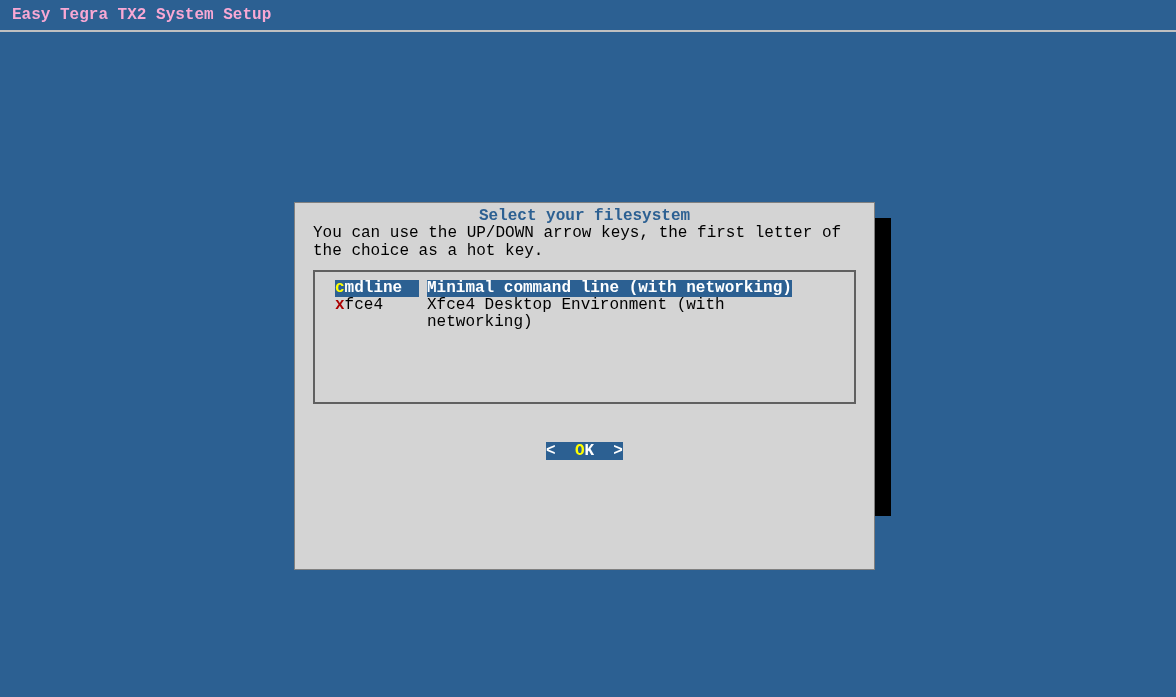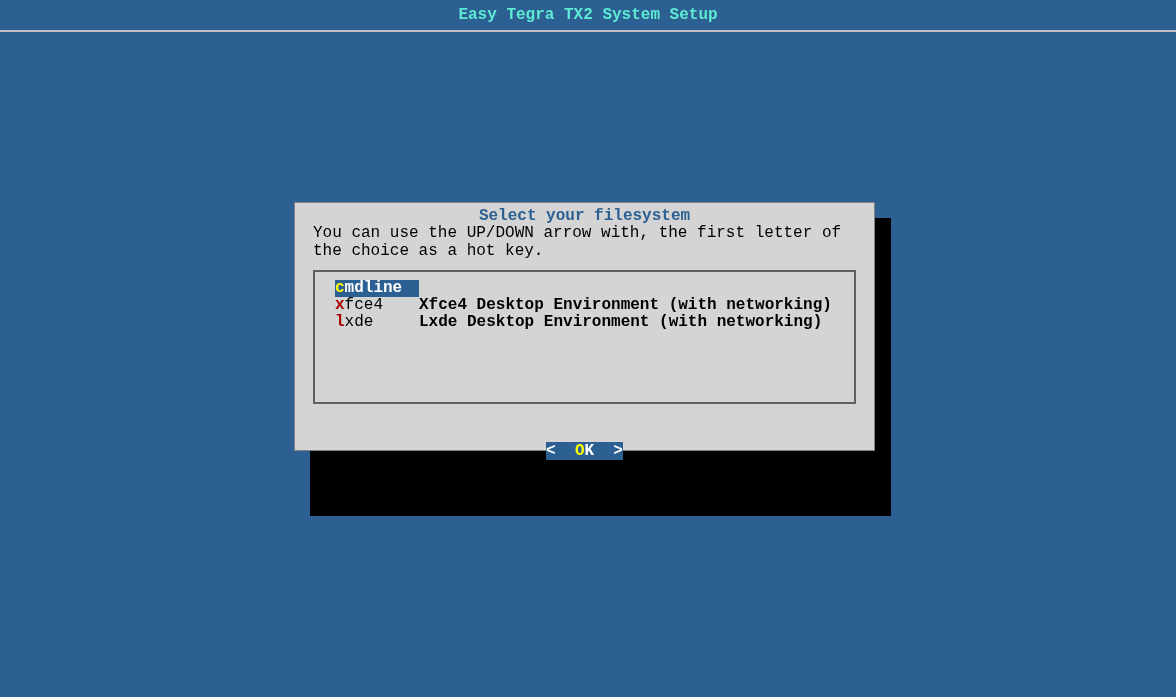"Easy Tegra TX2 System Setup" .page-title { color: #5eead4 -> #f9a8d4; text-align: center -> none }
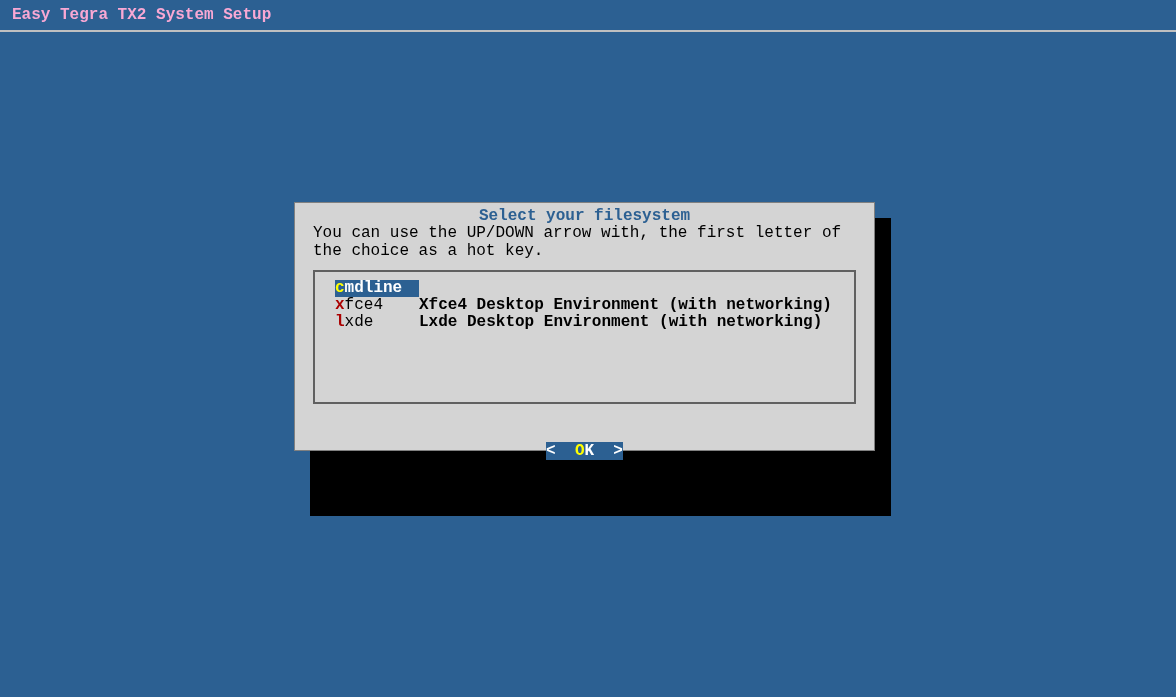"Select your filesystem" .dialog-box { height: 249px -> 368px }
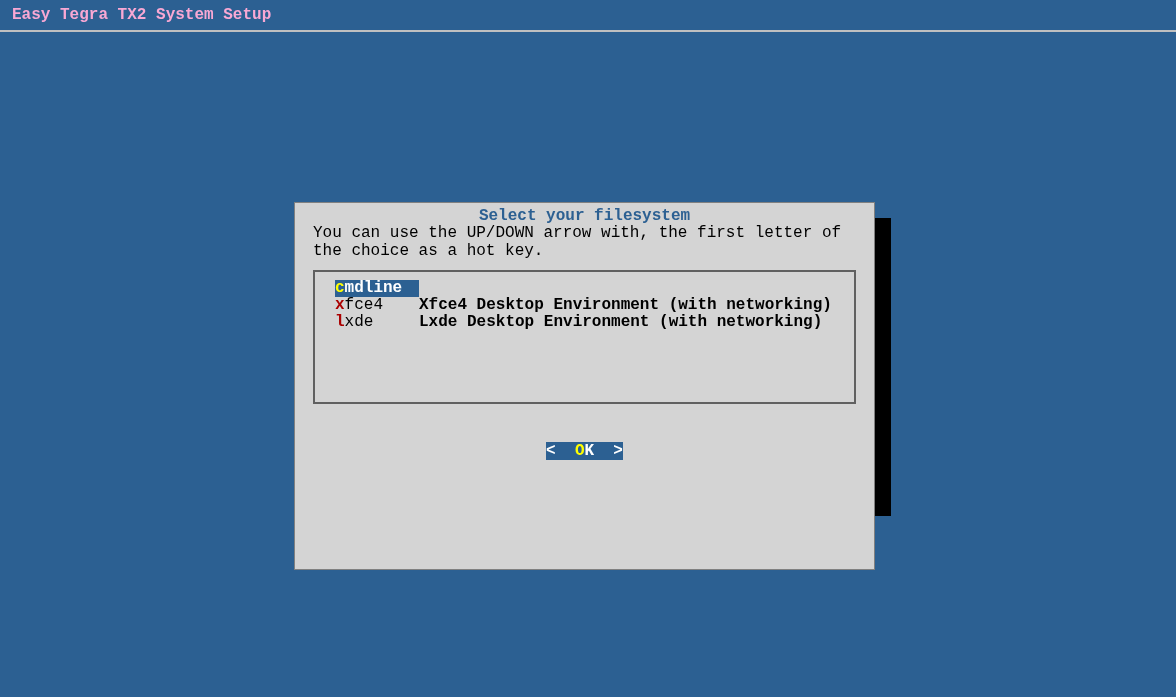"You can use the UP/DOWN" div.dialog-instruction { text: with -> keys }
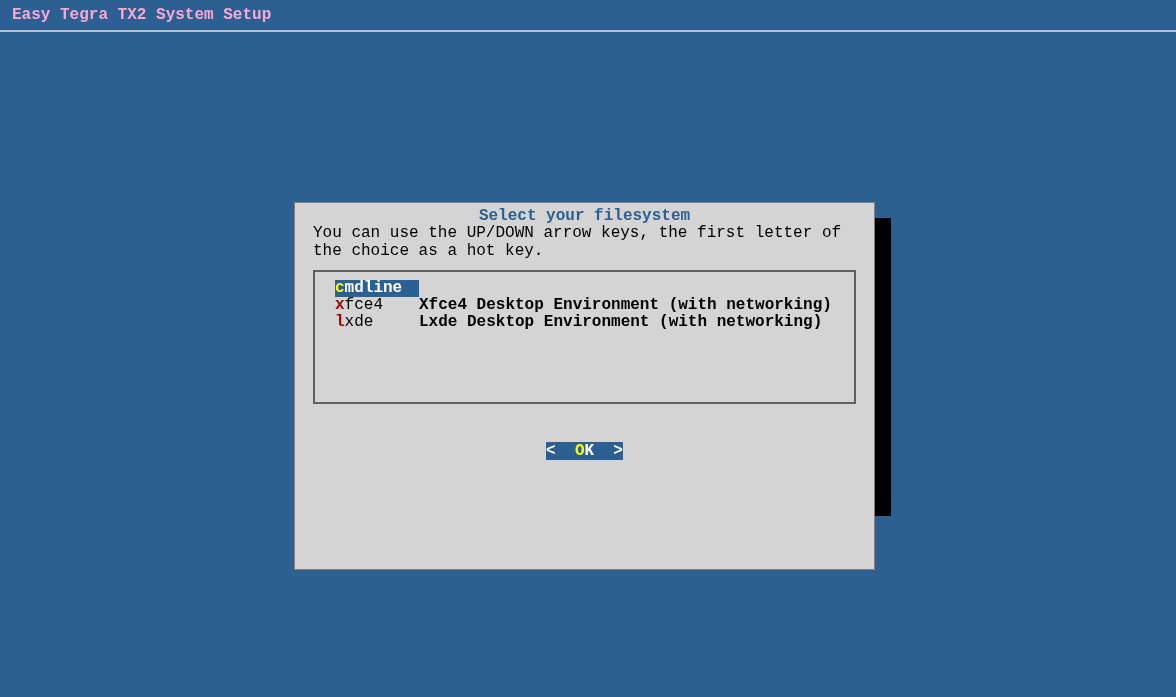"cmdline" .menu-item { gap: none -> 8px }
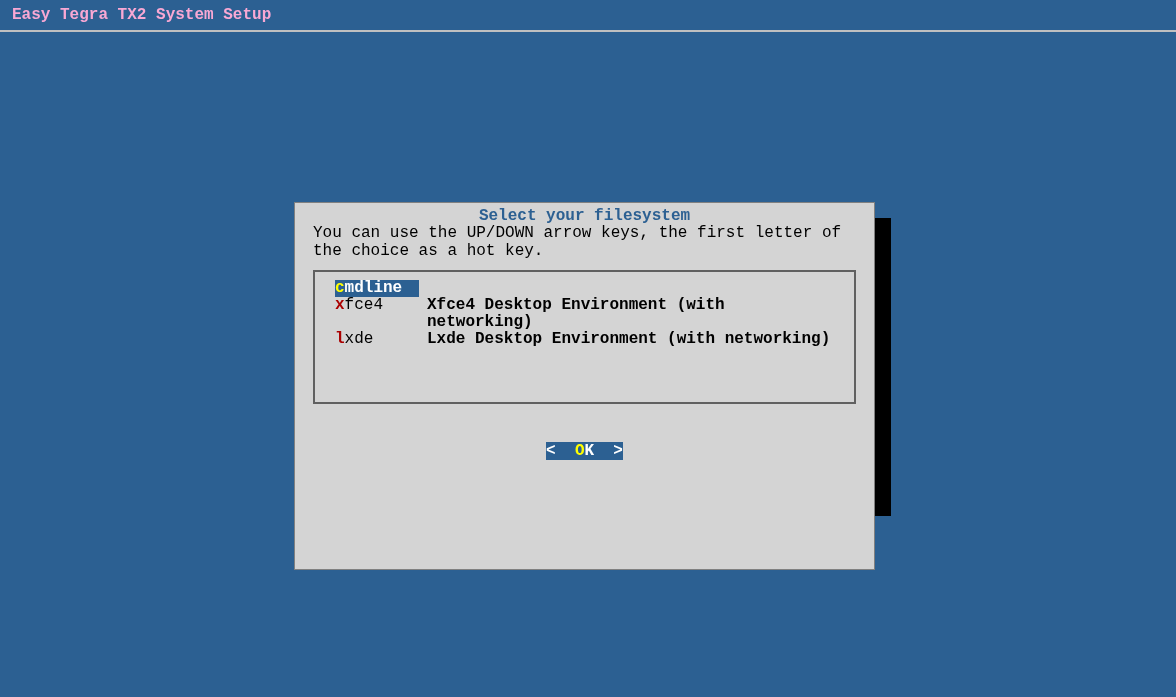"Minimal command line (with networking)" span.menu-desc-selected { html: none -> <span>Minimal command line (with networking)</span> }
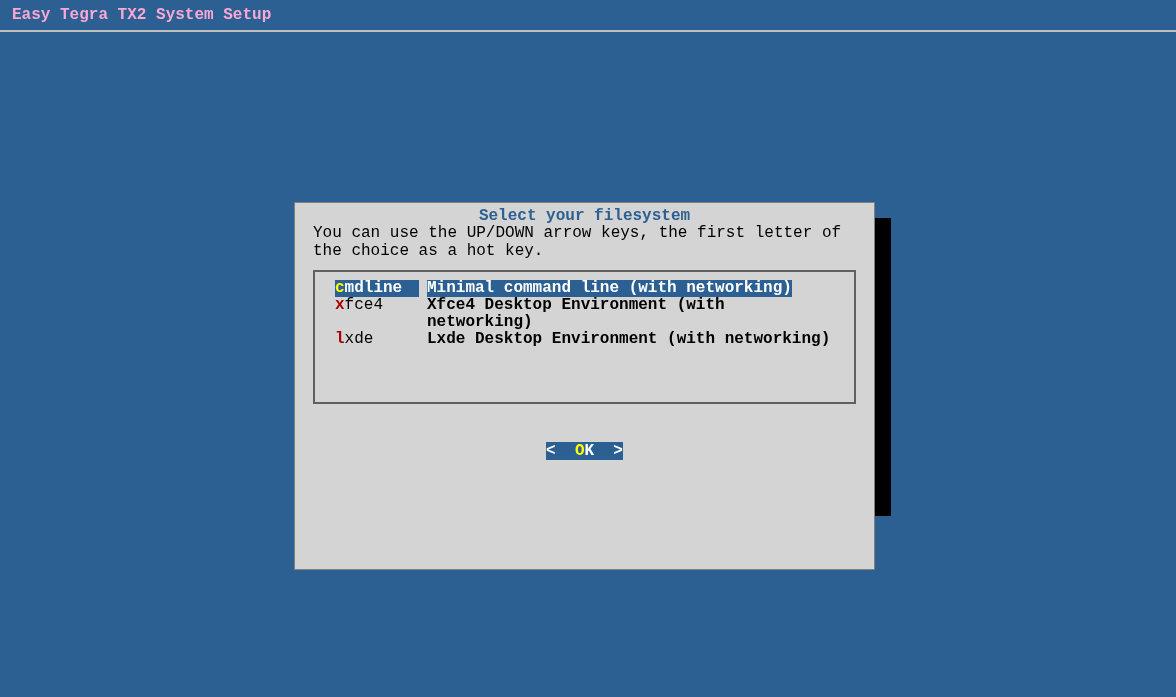"Xfce4 Desktop Environment (with" .menu-desc { font-weight: bold -> normal }
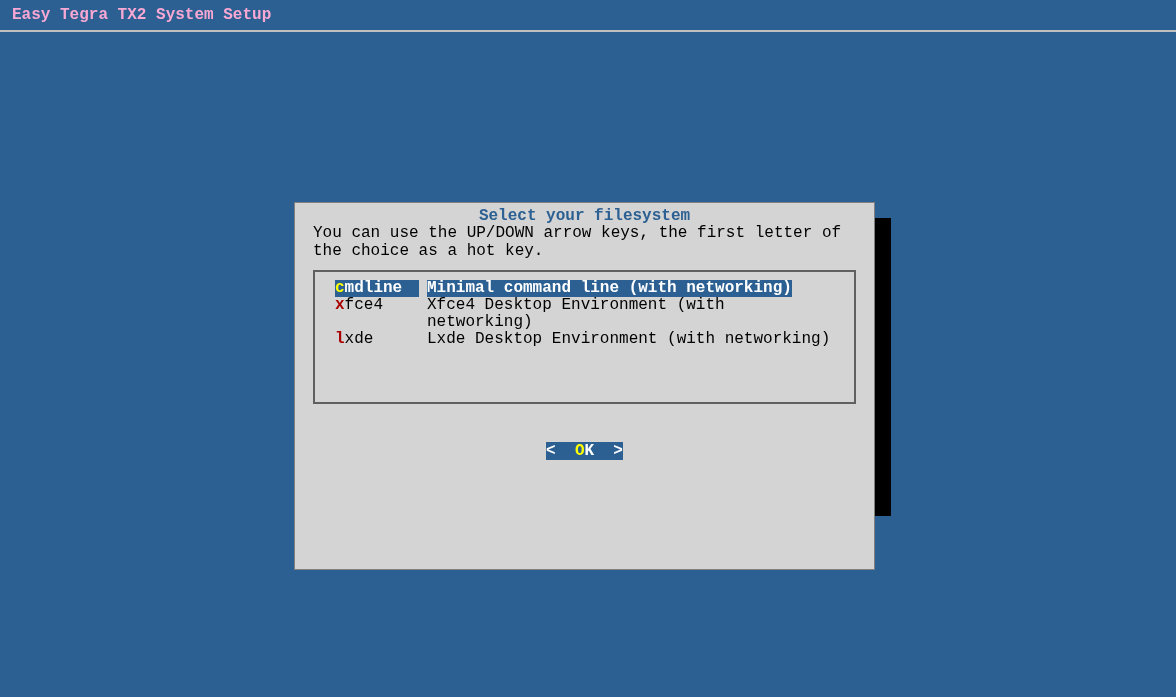"lxde" div.menu-item { html: <div> <span><span>l</span><span>xde</span></span> <span>Lxde Desktop Environment (with networking)</span> </div> -> none }
